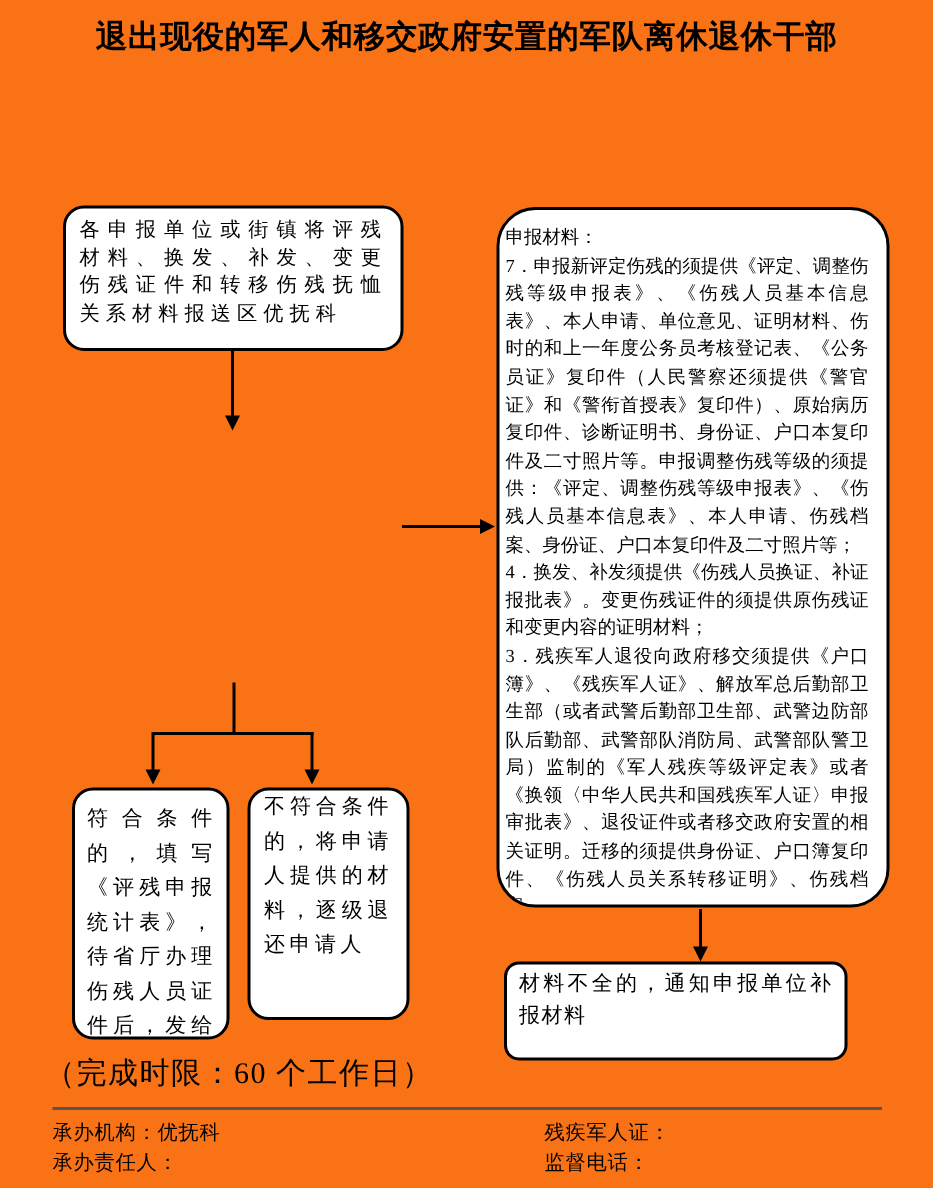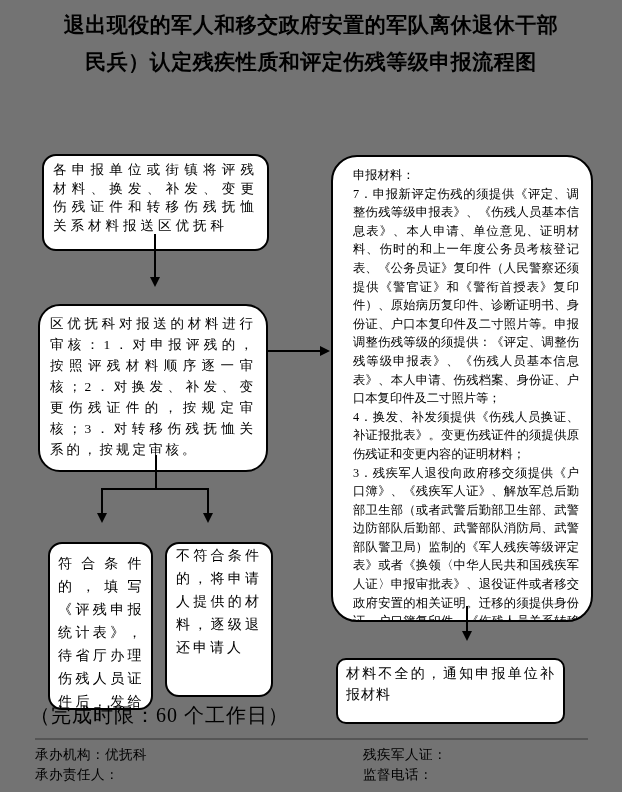"退出现役的军人和移交政府安置的军队离休退休干部" .page { background: #737373 -> #f97316 }
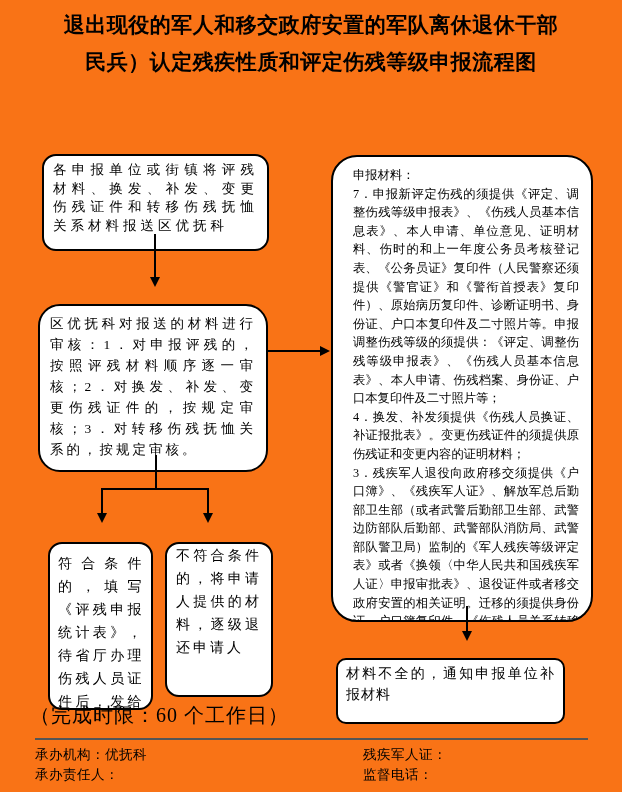"民兵）认定残疾性质和评定伤残等级申报流程图" div { html: <div>民兵）认定残疾性质和评定伤残等级申报流程图</div> -> none }
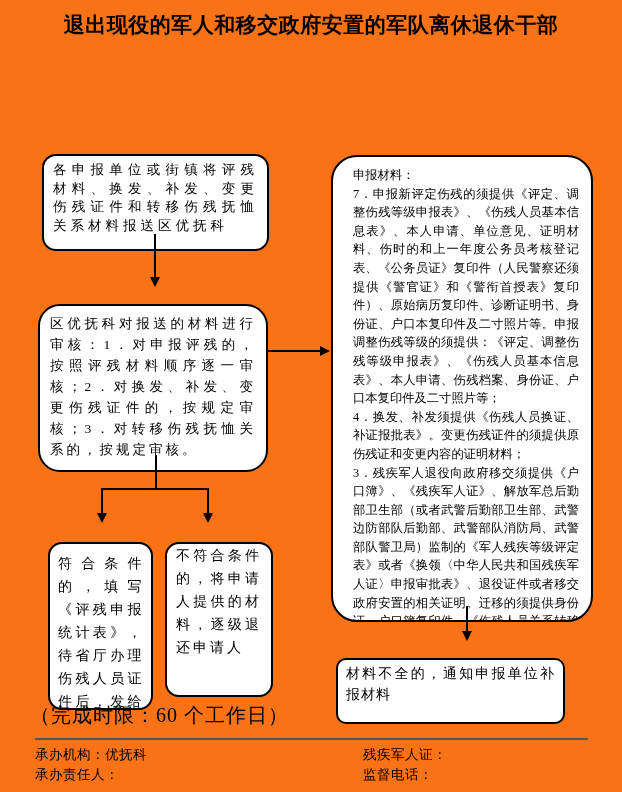"各申报单位或街镇将评残材料、换发、补发、变更伤残证件和转移伤残抚恤关系材料报送区" .fc-box { margin-top: 17px -> none }
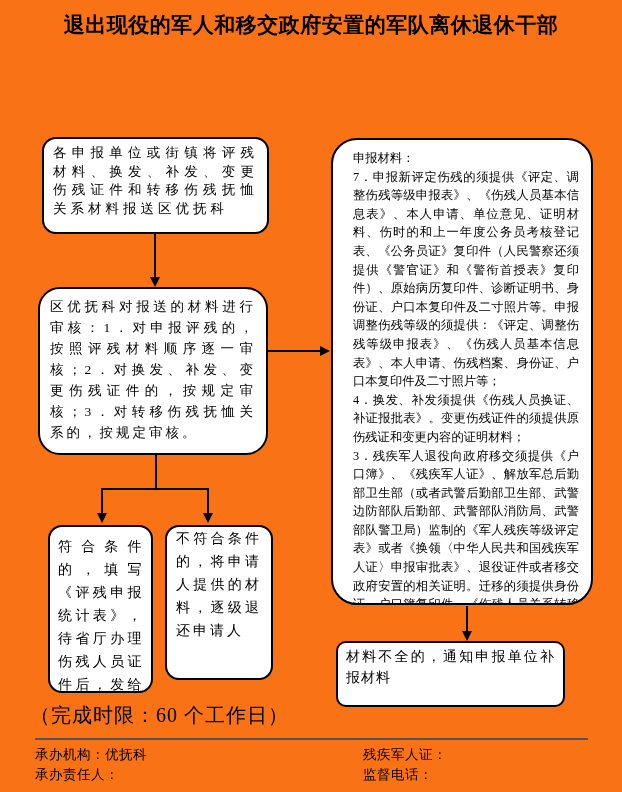"申报材料：" .box-materials { padding: 9px 12px 6px 20px -> 9px 12px 6px 4px }
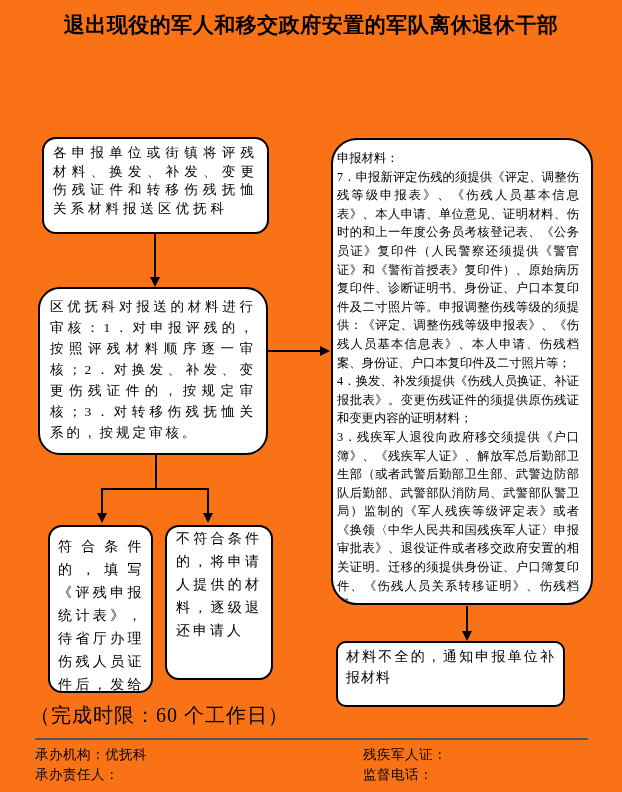"区优抚科对报送的材料进行审核：1．对申报评残的，按照评残材料顺序逐一审核；2．对" div.fc-box { html: <div> <span>区优抚科对报送的材料进行审核：1．对申报评残的，按照评残材料顺序逐一审核；2．对换发、补发、变更伤残证件的，按规定审核；3．对转移伤残抚恤关系的，按规定审核。</span> </div> -> none }
